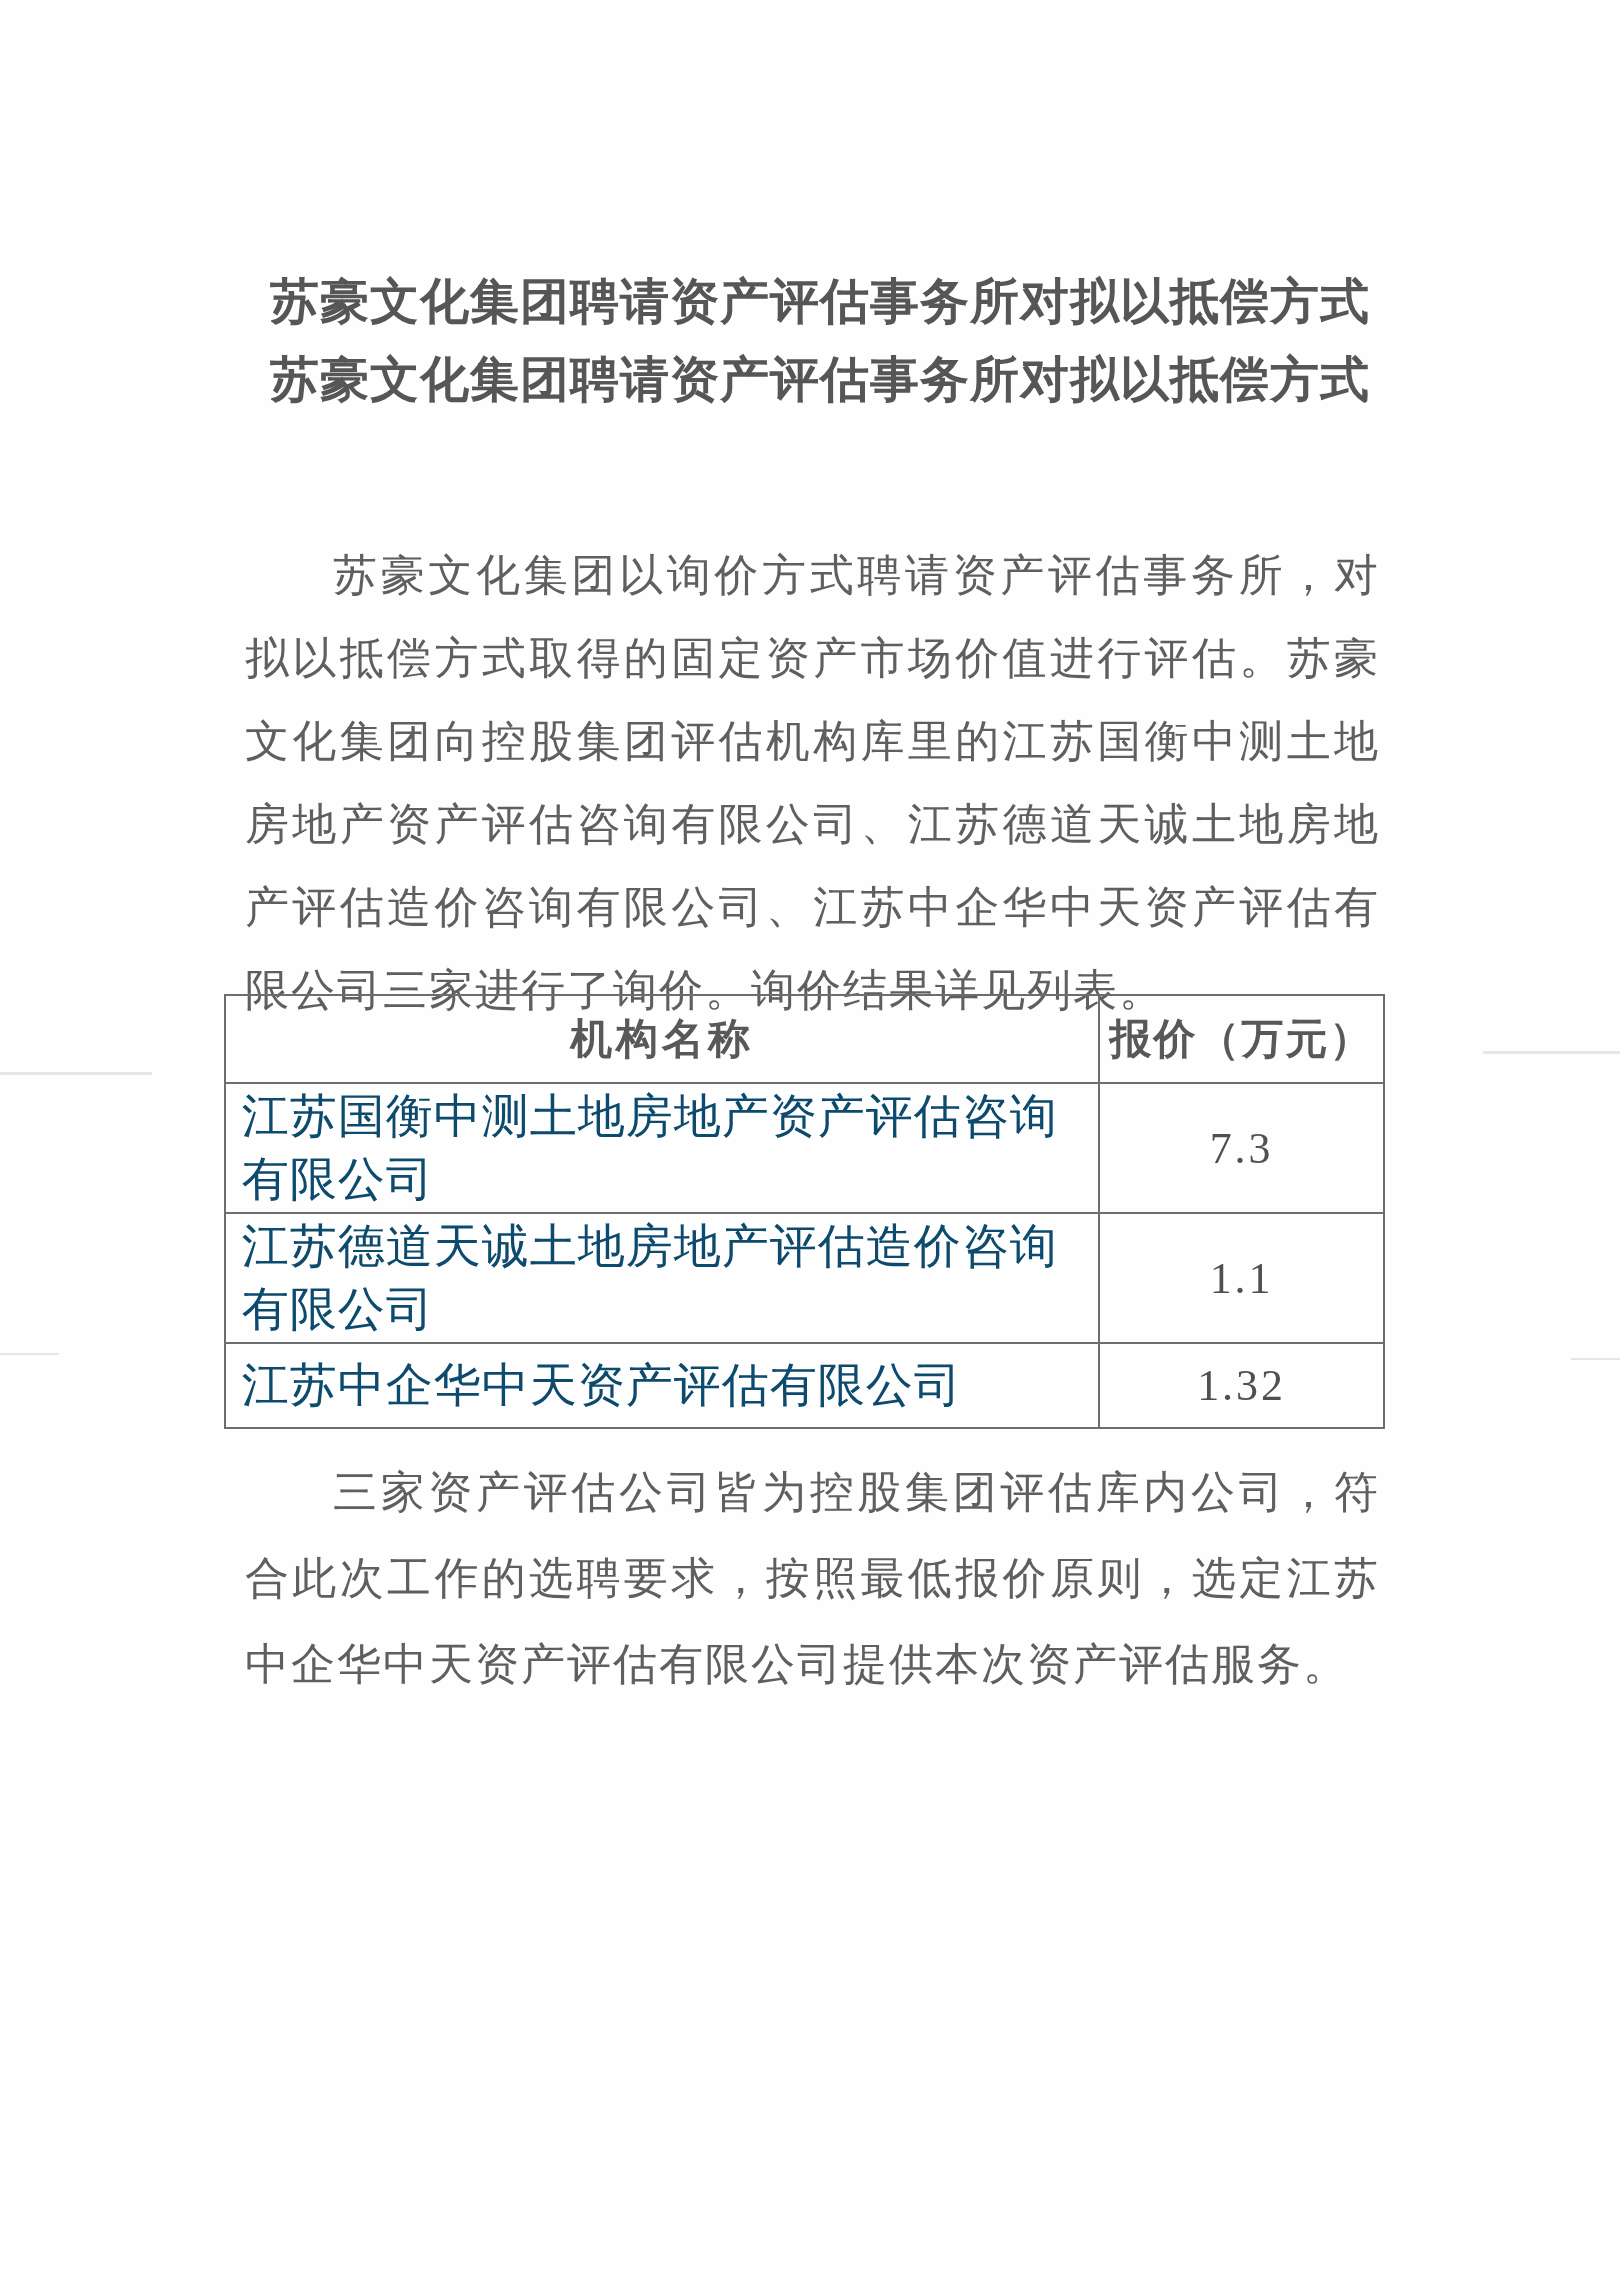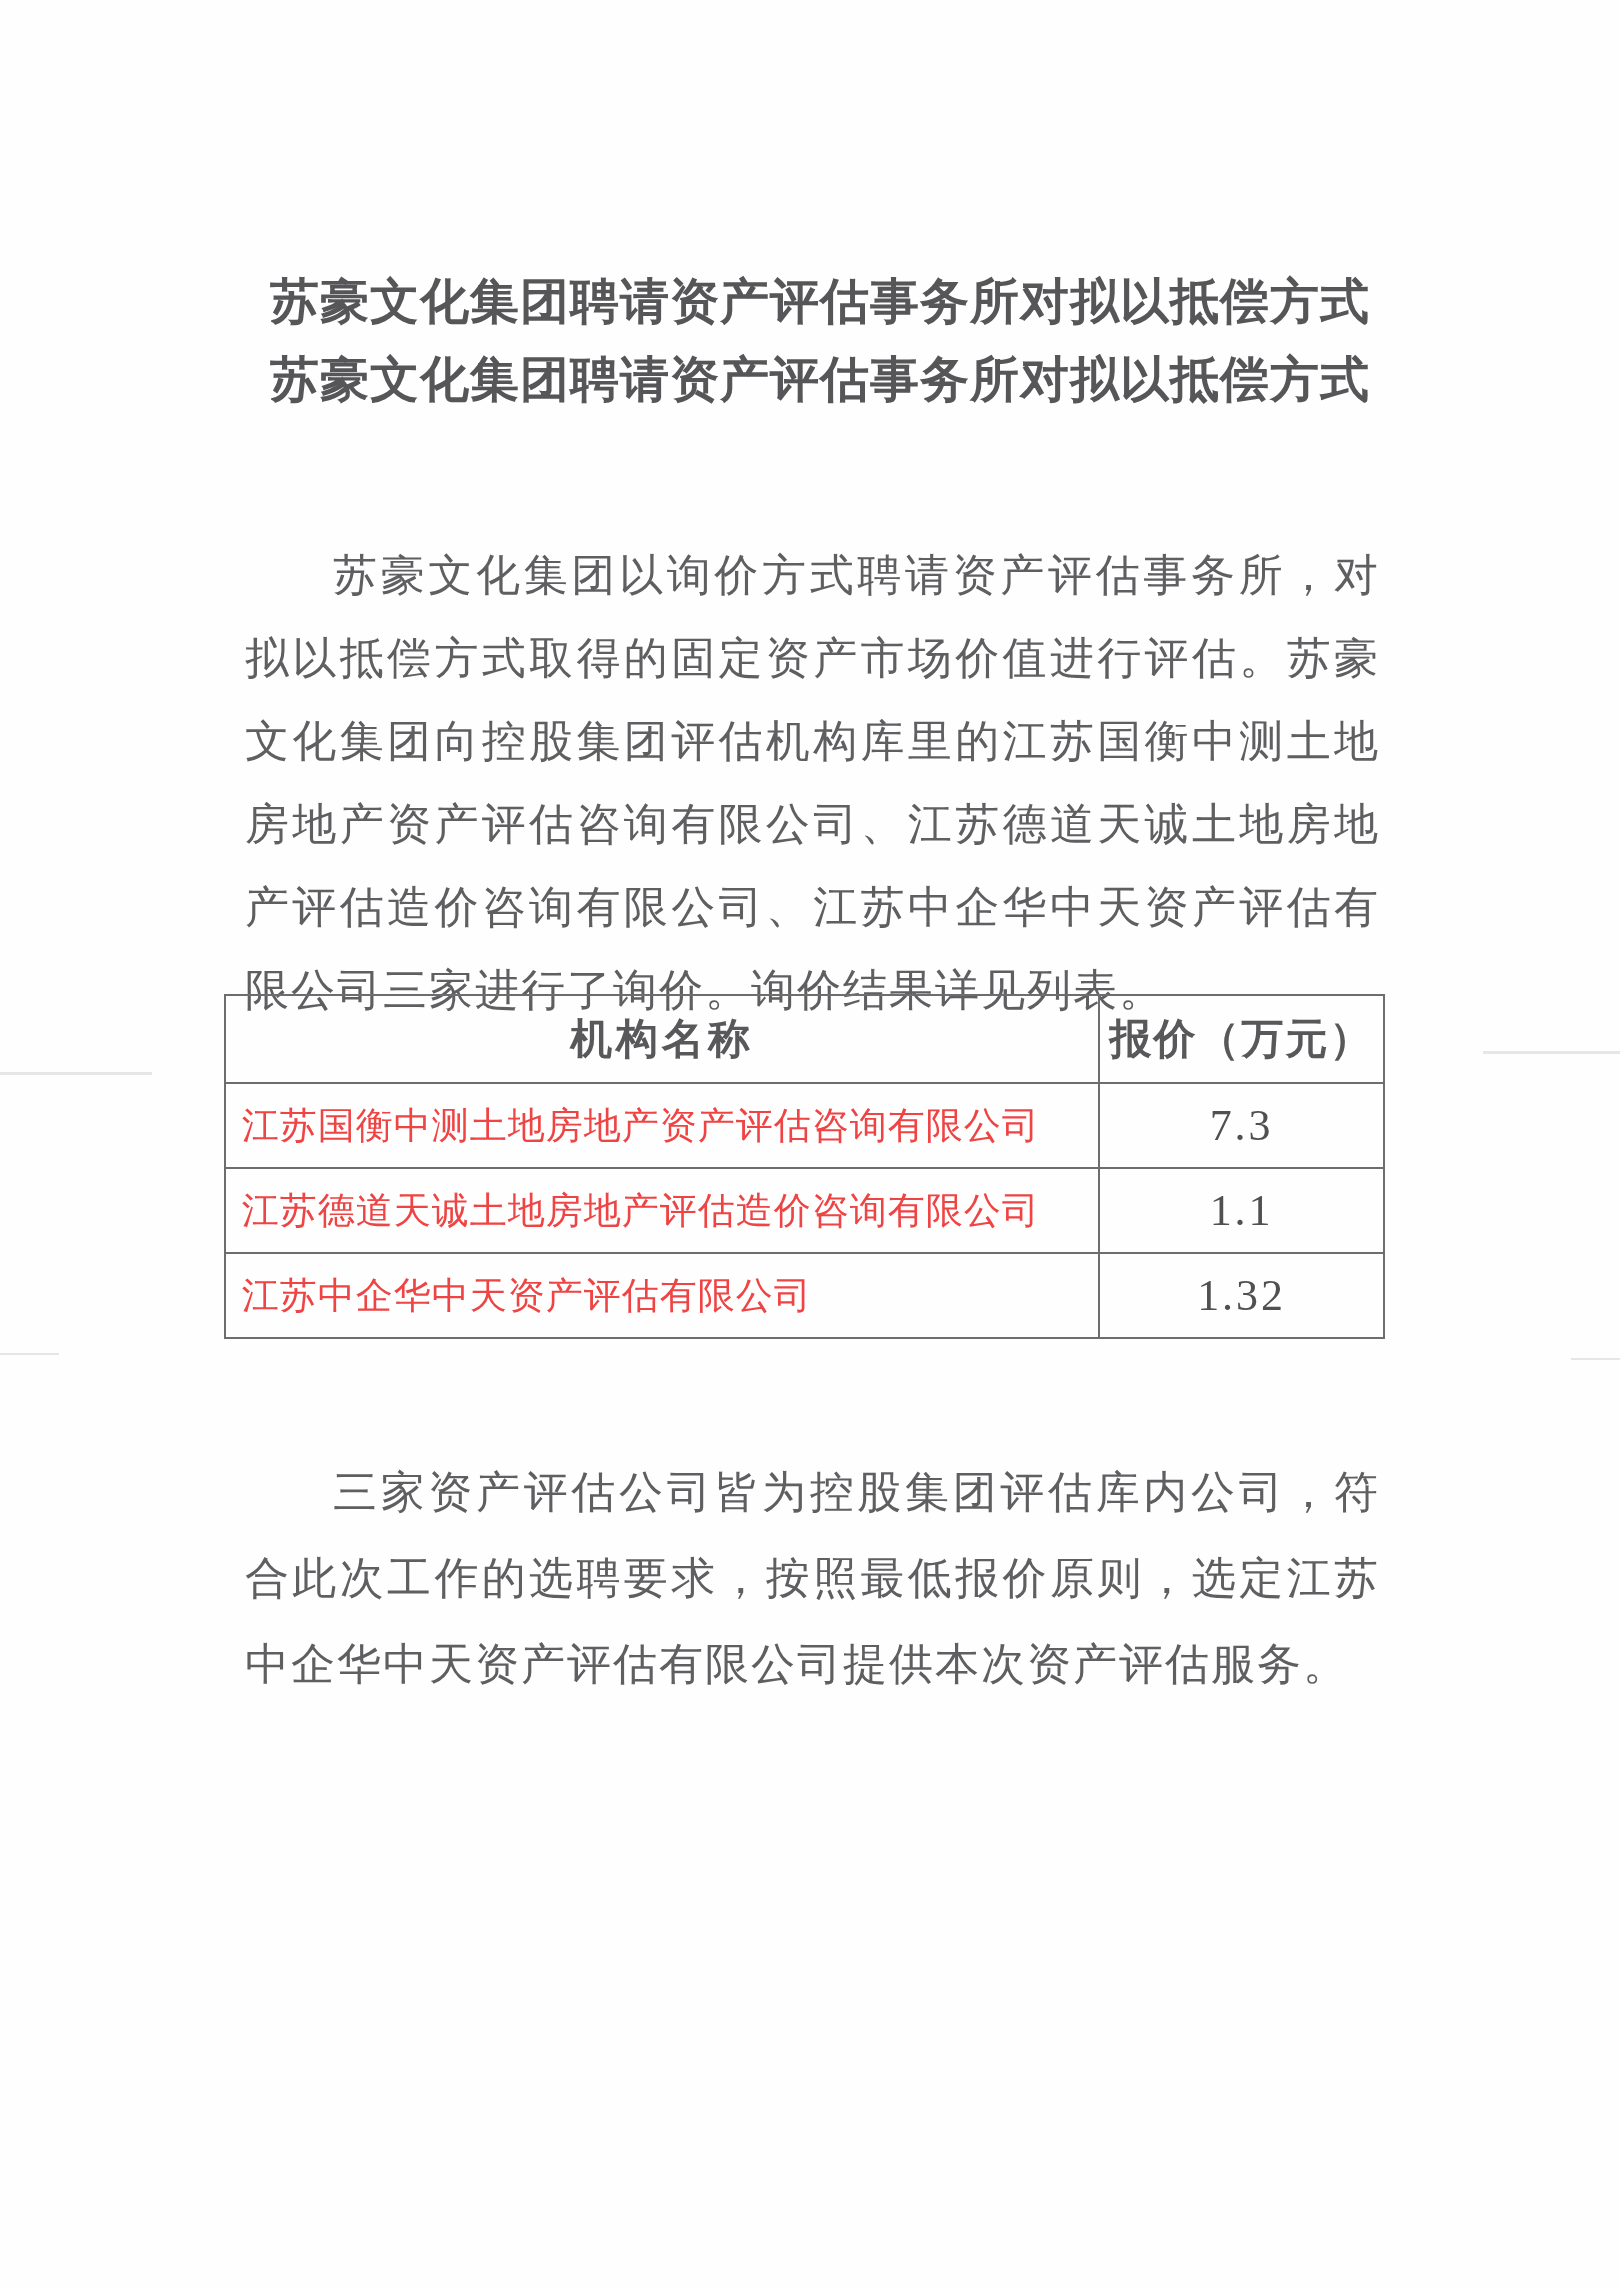"江苏国衡中测土地房地产资产评估咨询有限公司" td.org-cell { color: #ef4444 -> #0c4a6e; font-size: 37px -> 47px }
